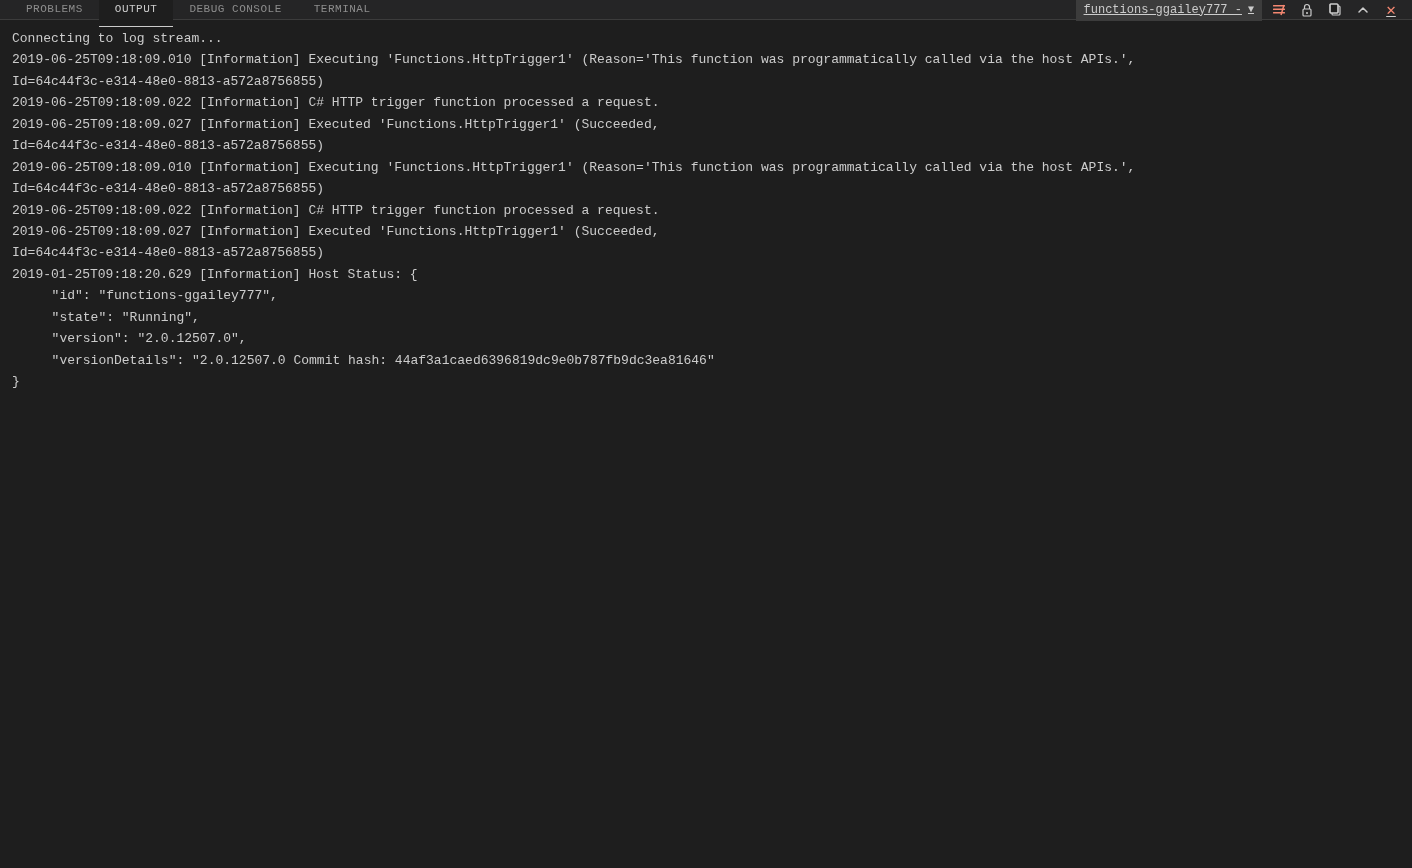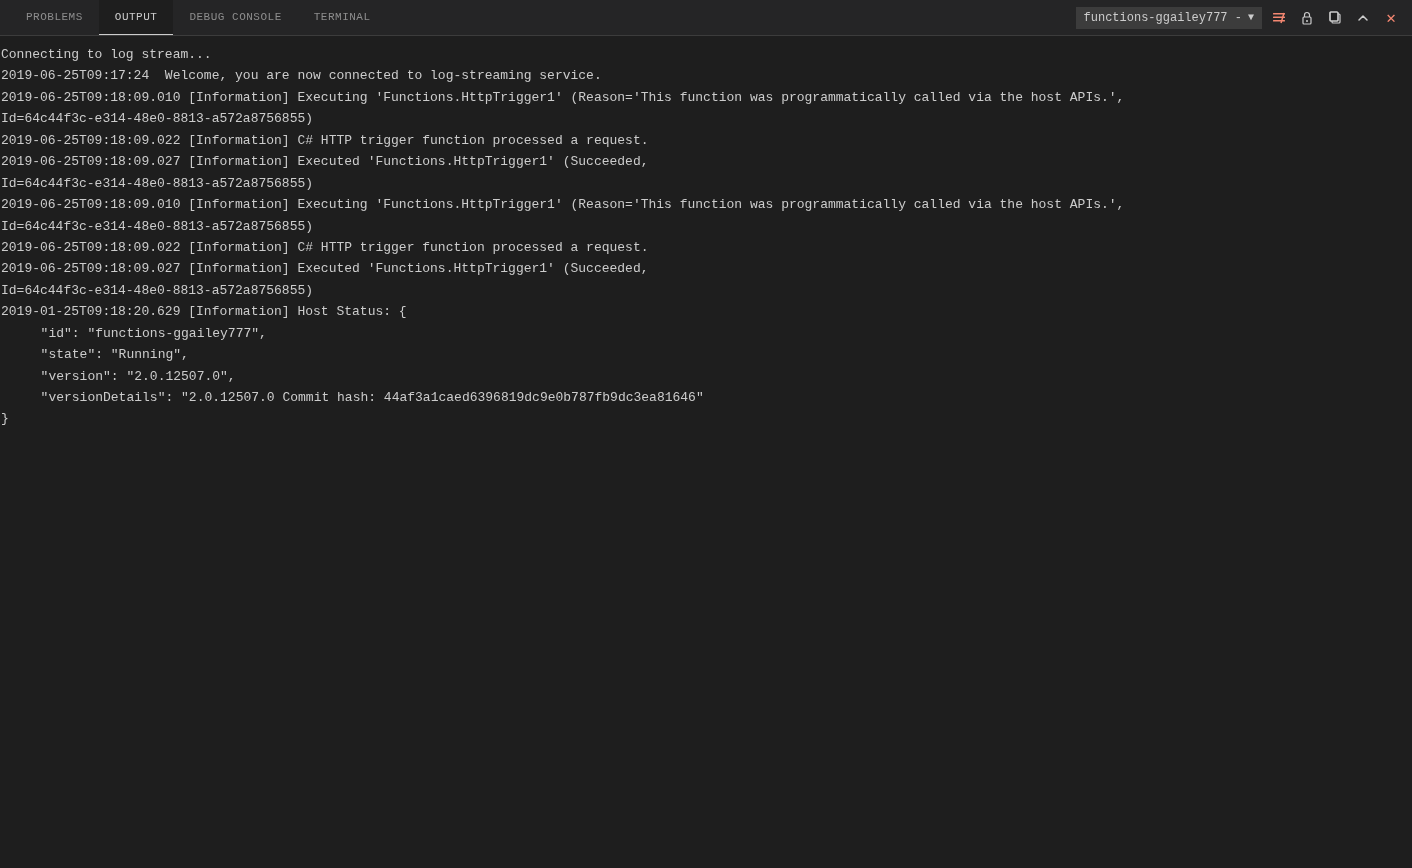"PROBLEMS" .tab-bar { height: 36px -> 20px }
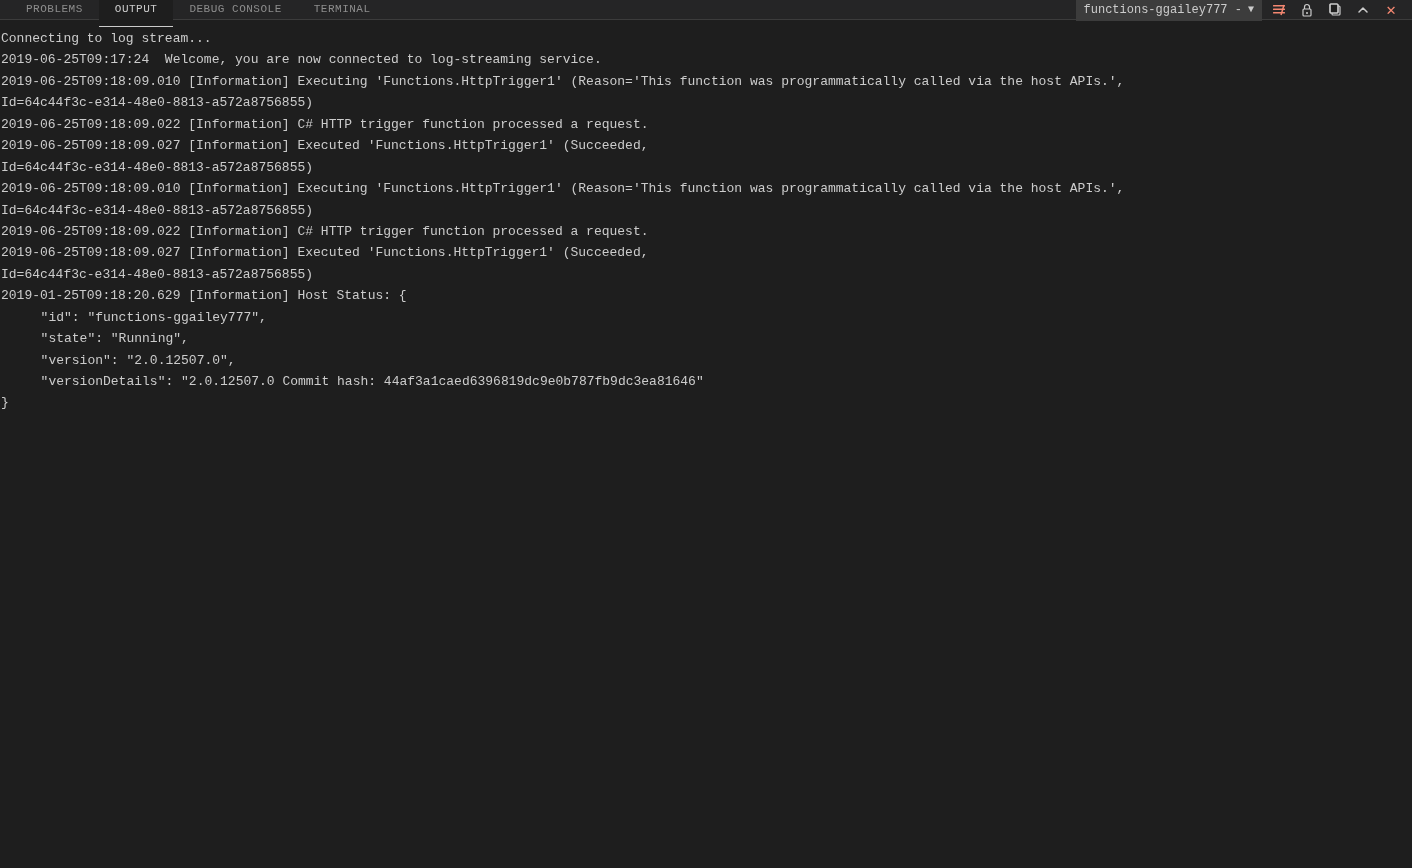"functions-ggailey777 -" .tab-bar-right { text-decoration: none -> underline }
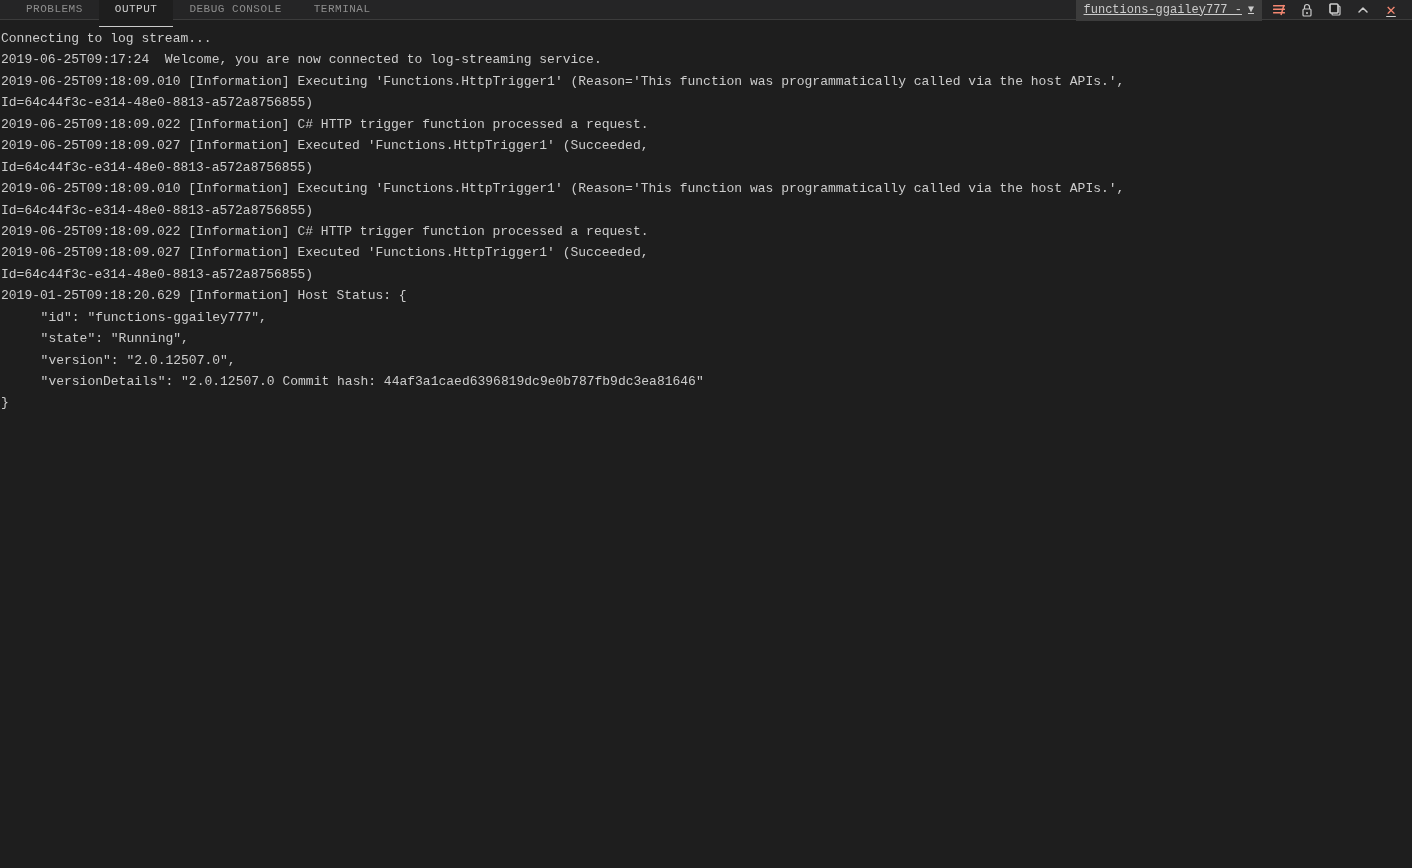"Connecting to log stream..." .content-area { padding: 8px 1px -> 8px 12px }
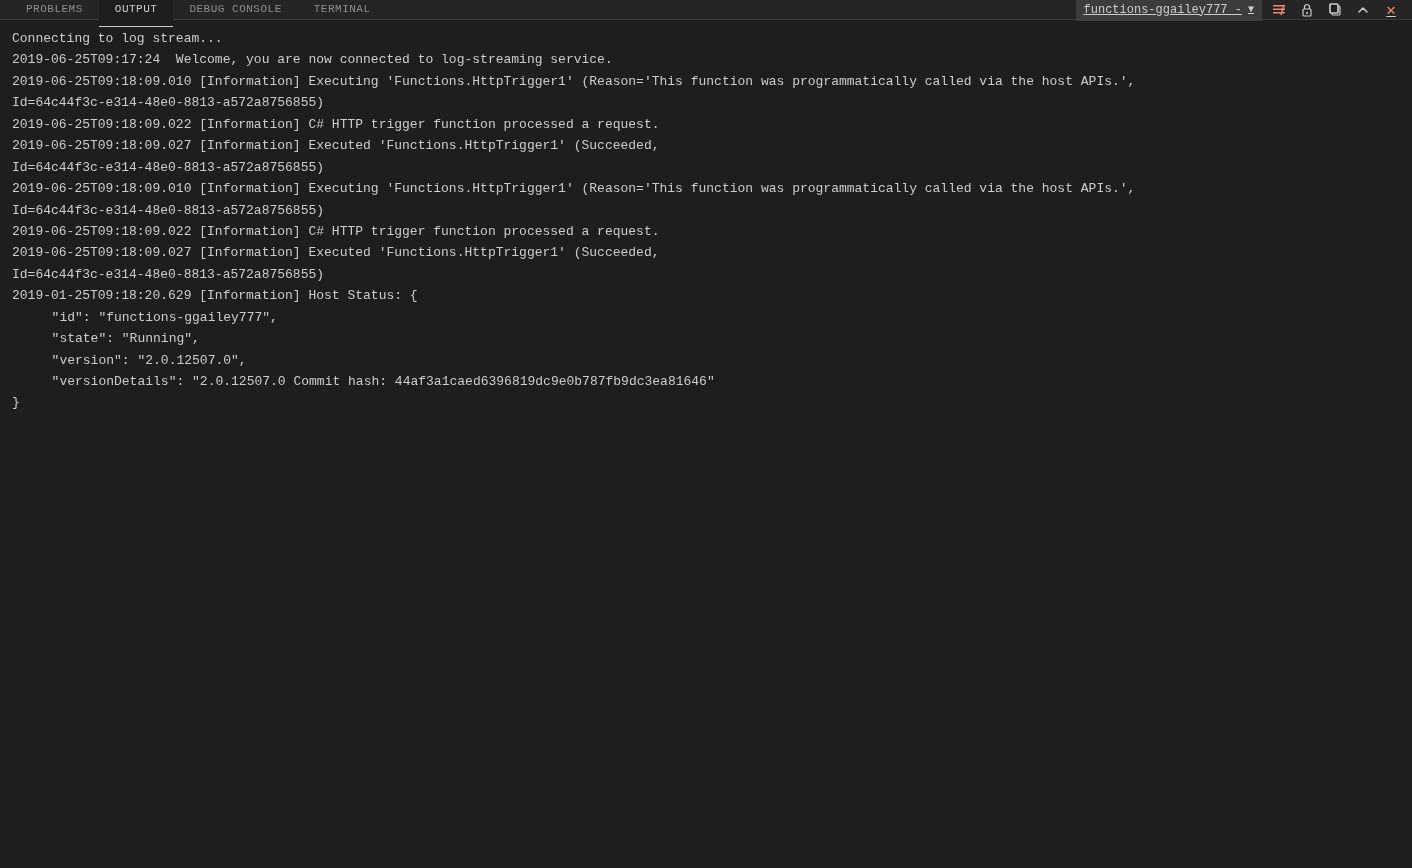"2019-06-25T09:17:24 Welcome, you are now" div.log-line { html: <div>2019-06-25T09:17:24 Welcome, you are now connected to log-streaming service.</div> -> none }
